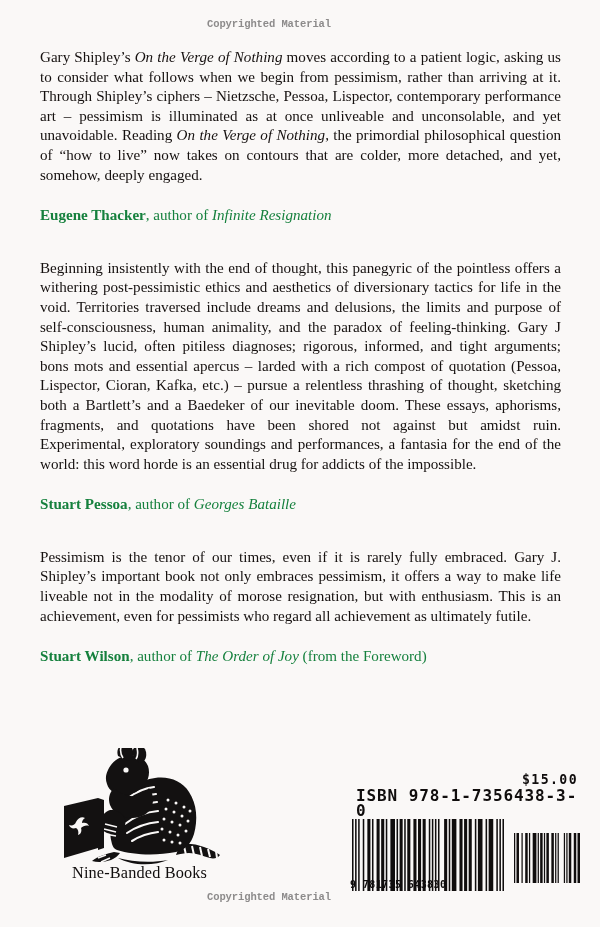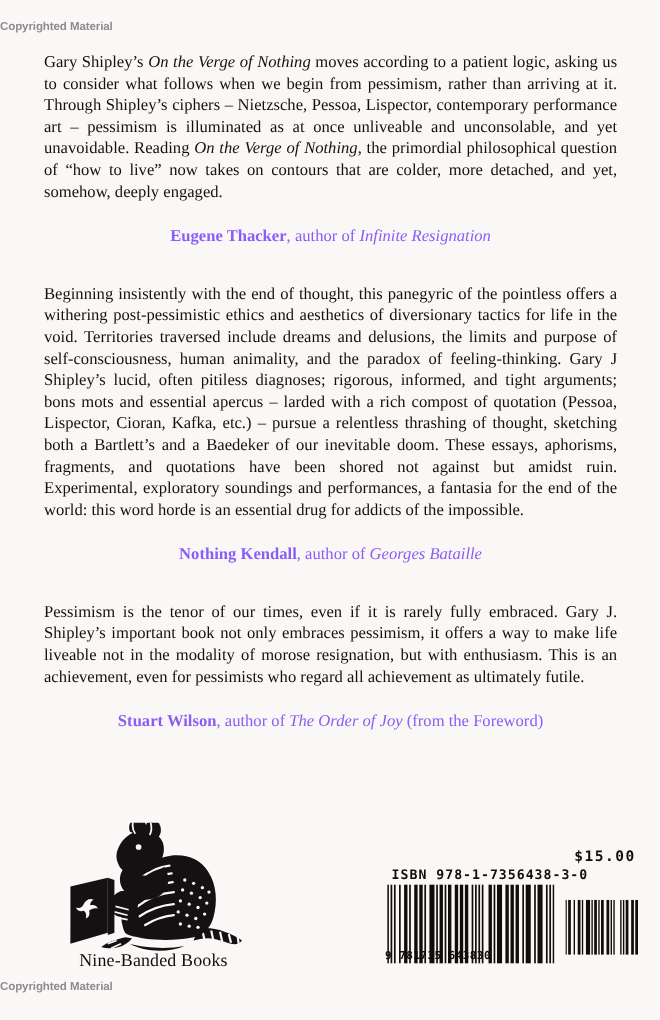"Copyrighted Material" .copyright-strip { font-family: Liberation Sans, sans-serif -> Liberation Mono, monospace; text-align: left -> center }
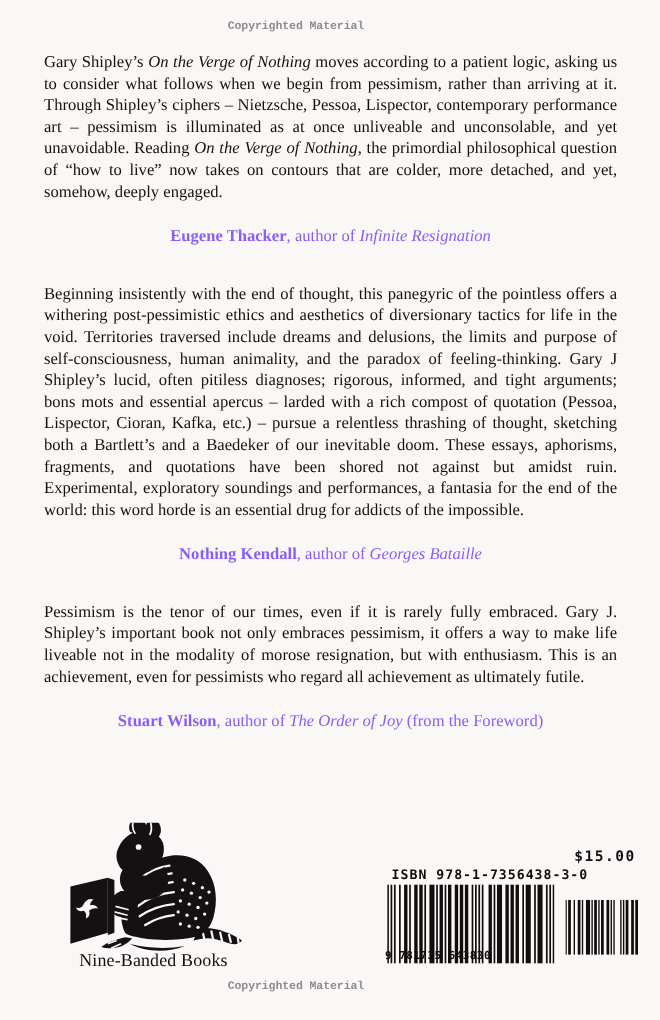"Eugene Thacker, author of Infinite" .attrib { color: #8b5cf6 -> #15803d; text-align: center -> none }
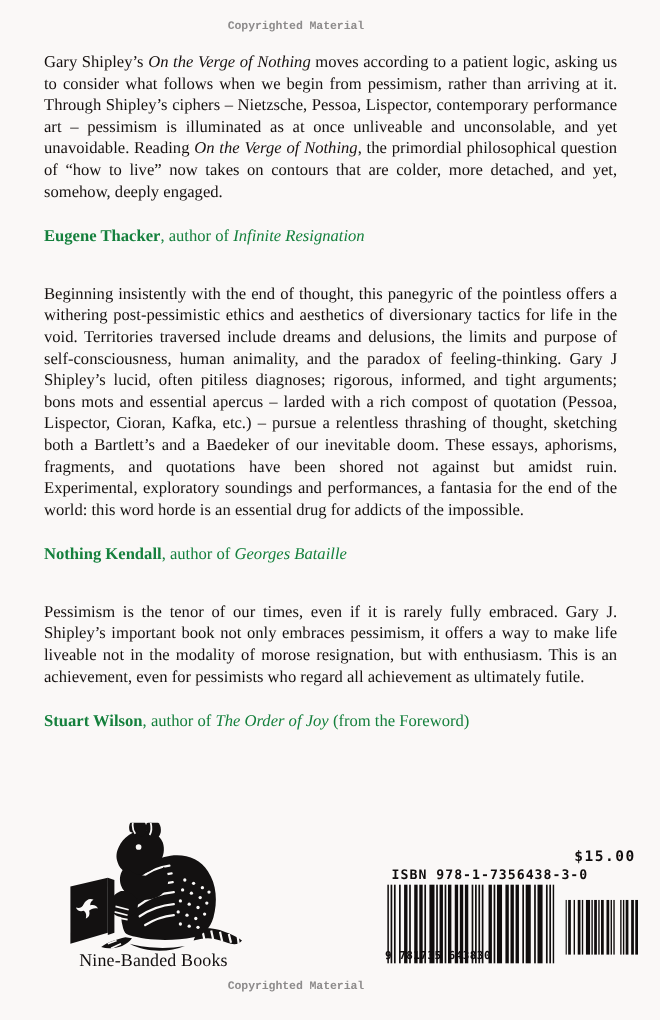"Nothing Kendall" span.who { text: Nothing Kendall -> Stuart Pessoa }
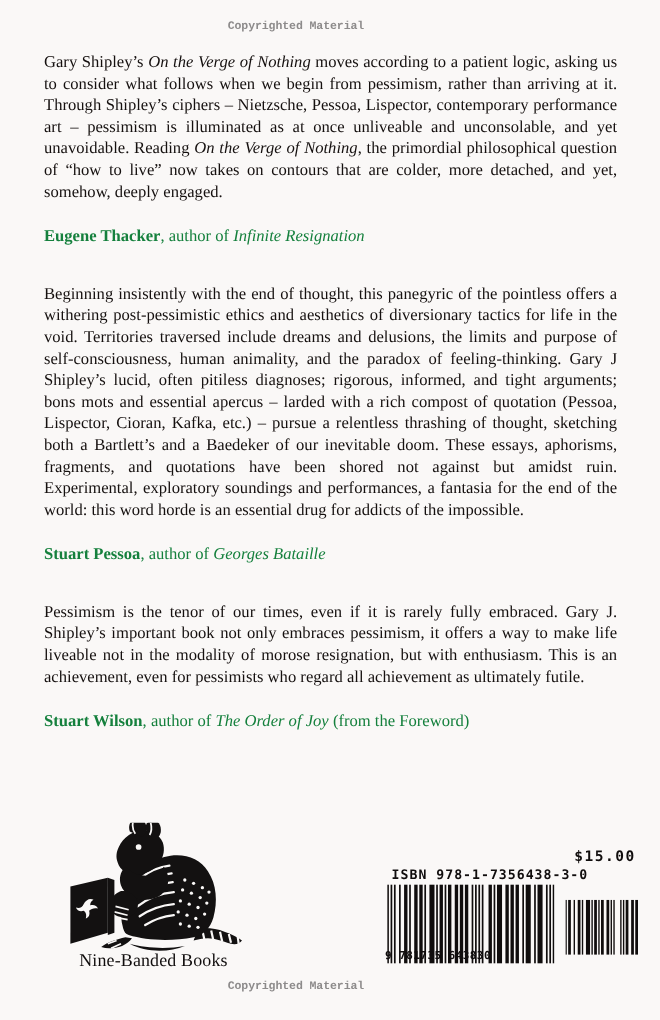"ISBN 978-1-7356438-3-0" .isbn-line { font-size: 12px -> 16px }
